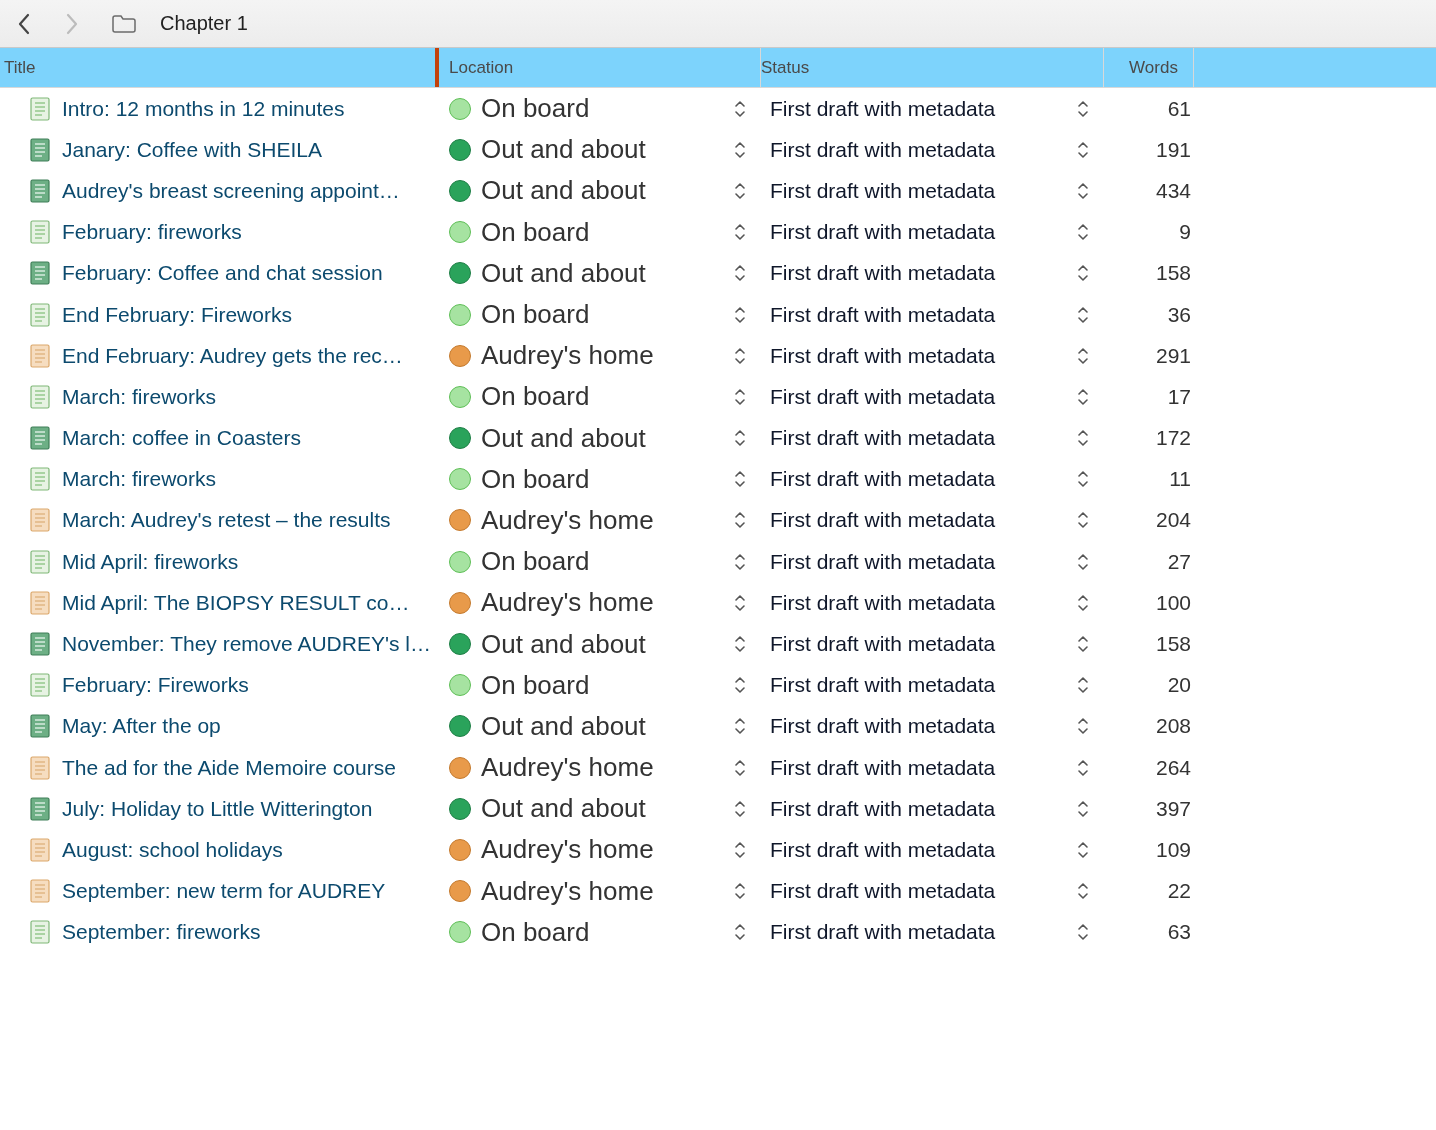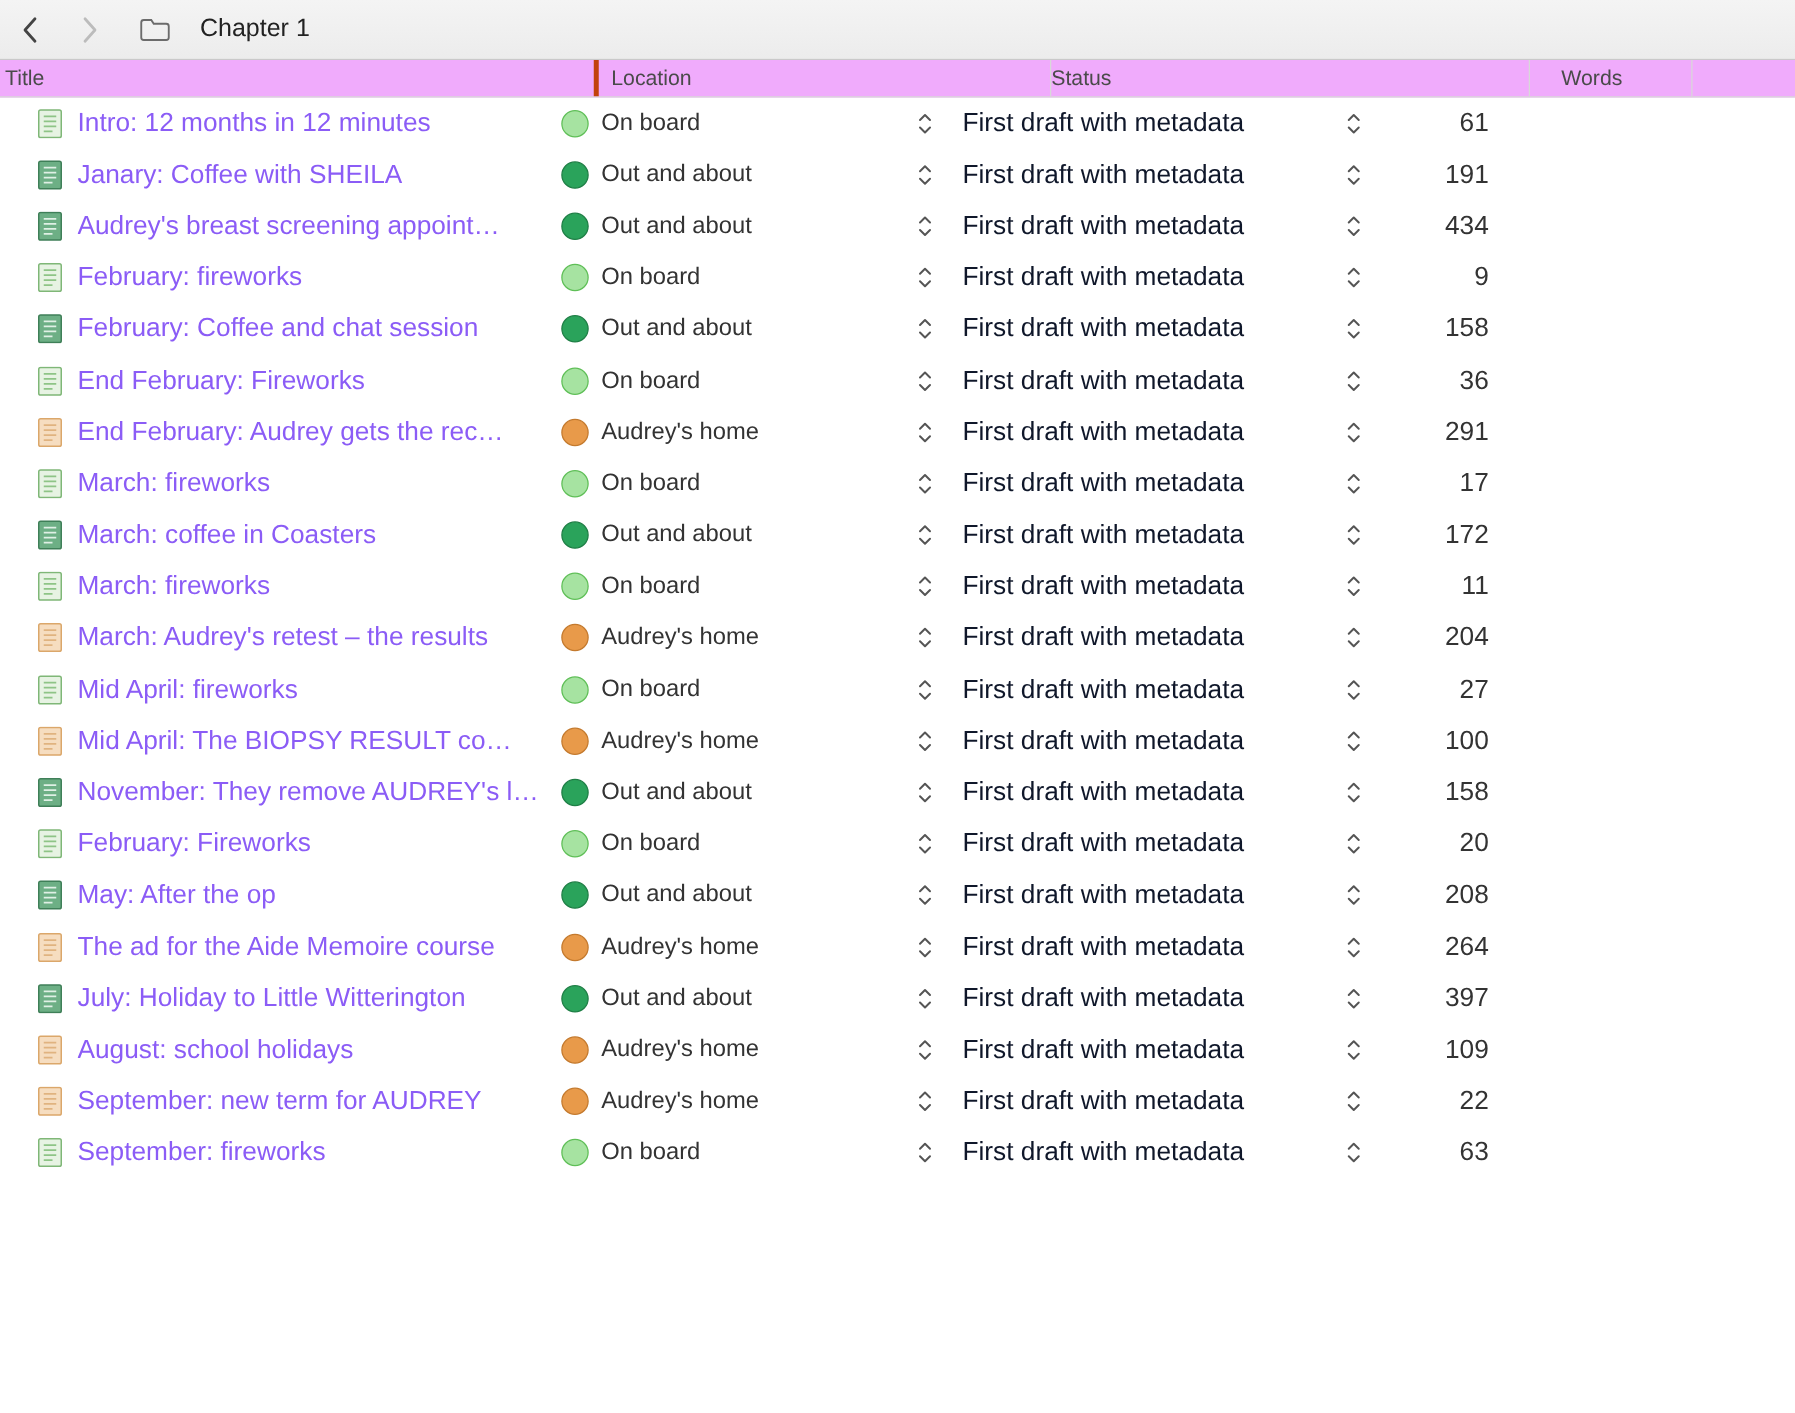"Title" .header-row { background: #f0abfc -> #7dd3fc; gap: 40px -> none; height: 30px -> 40px }
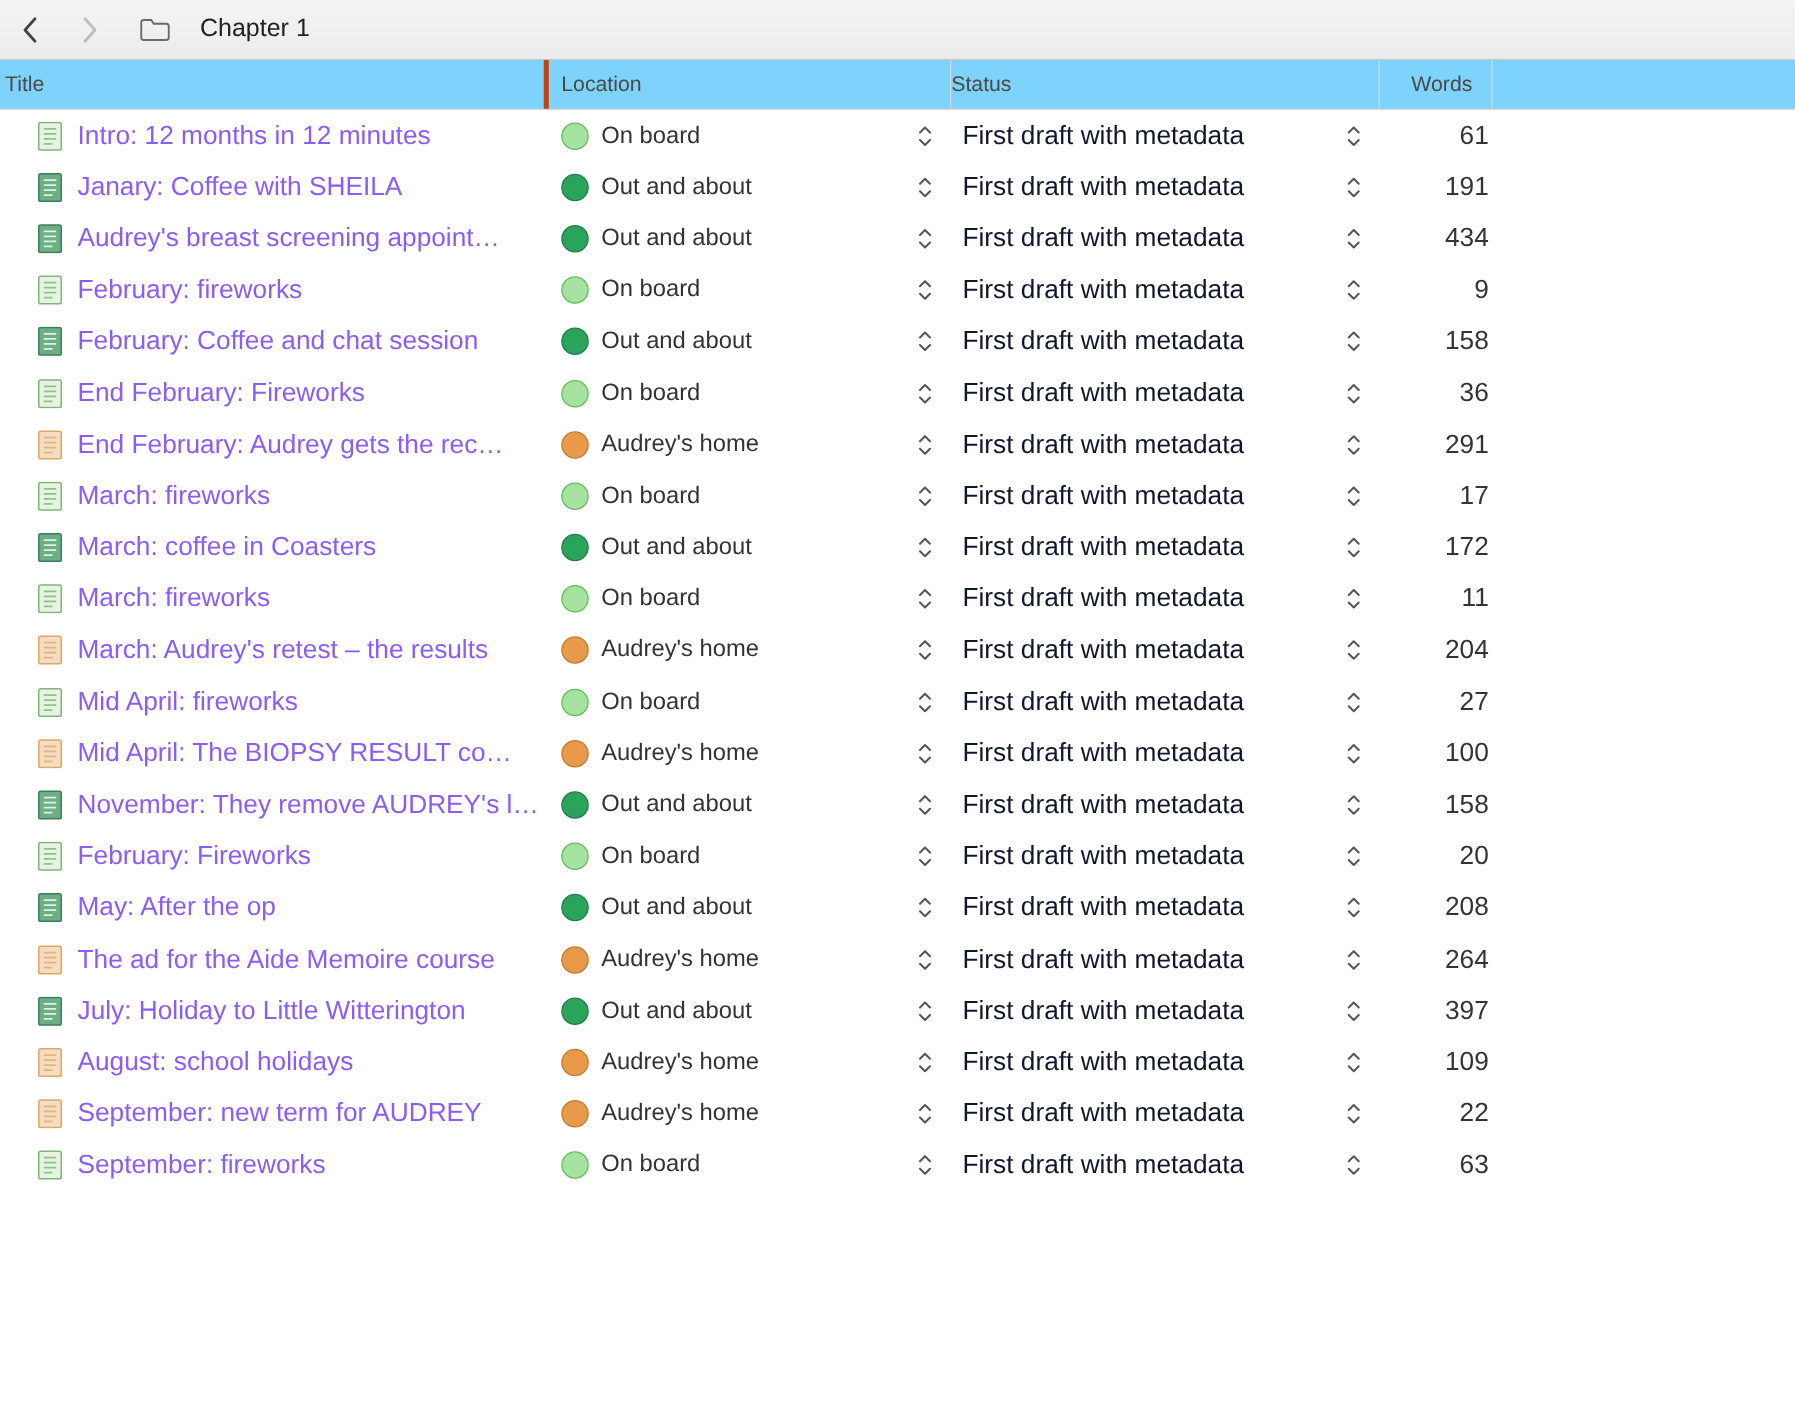"Intro: 12 months in 12" .title-text { color: #8b5cf6 -> #0c4a6e }
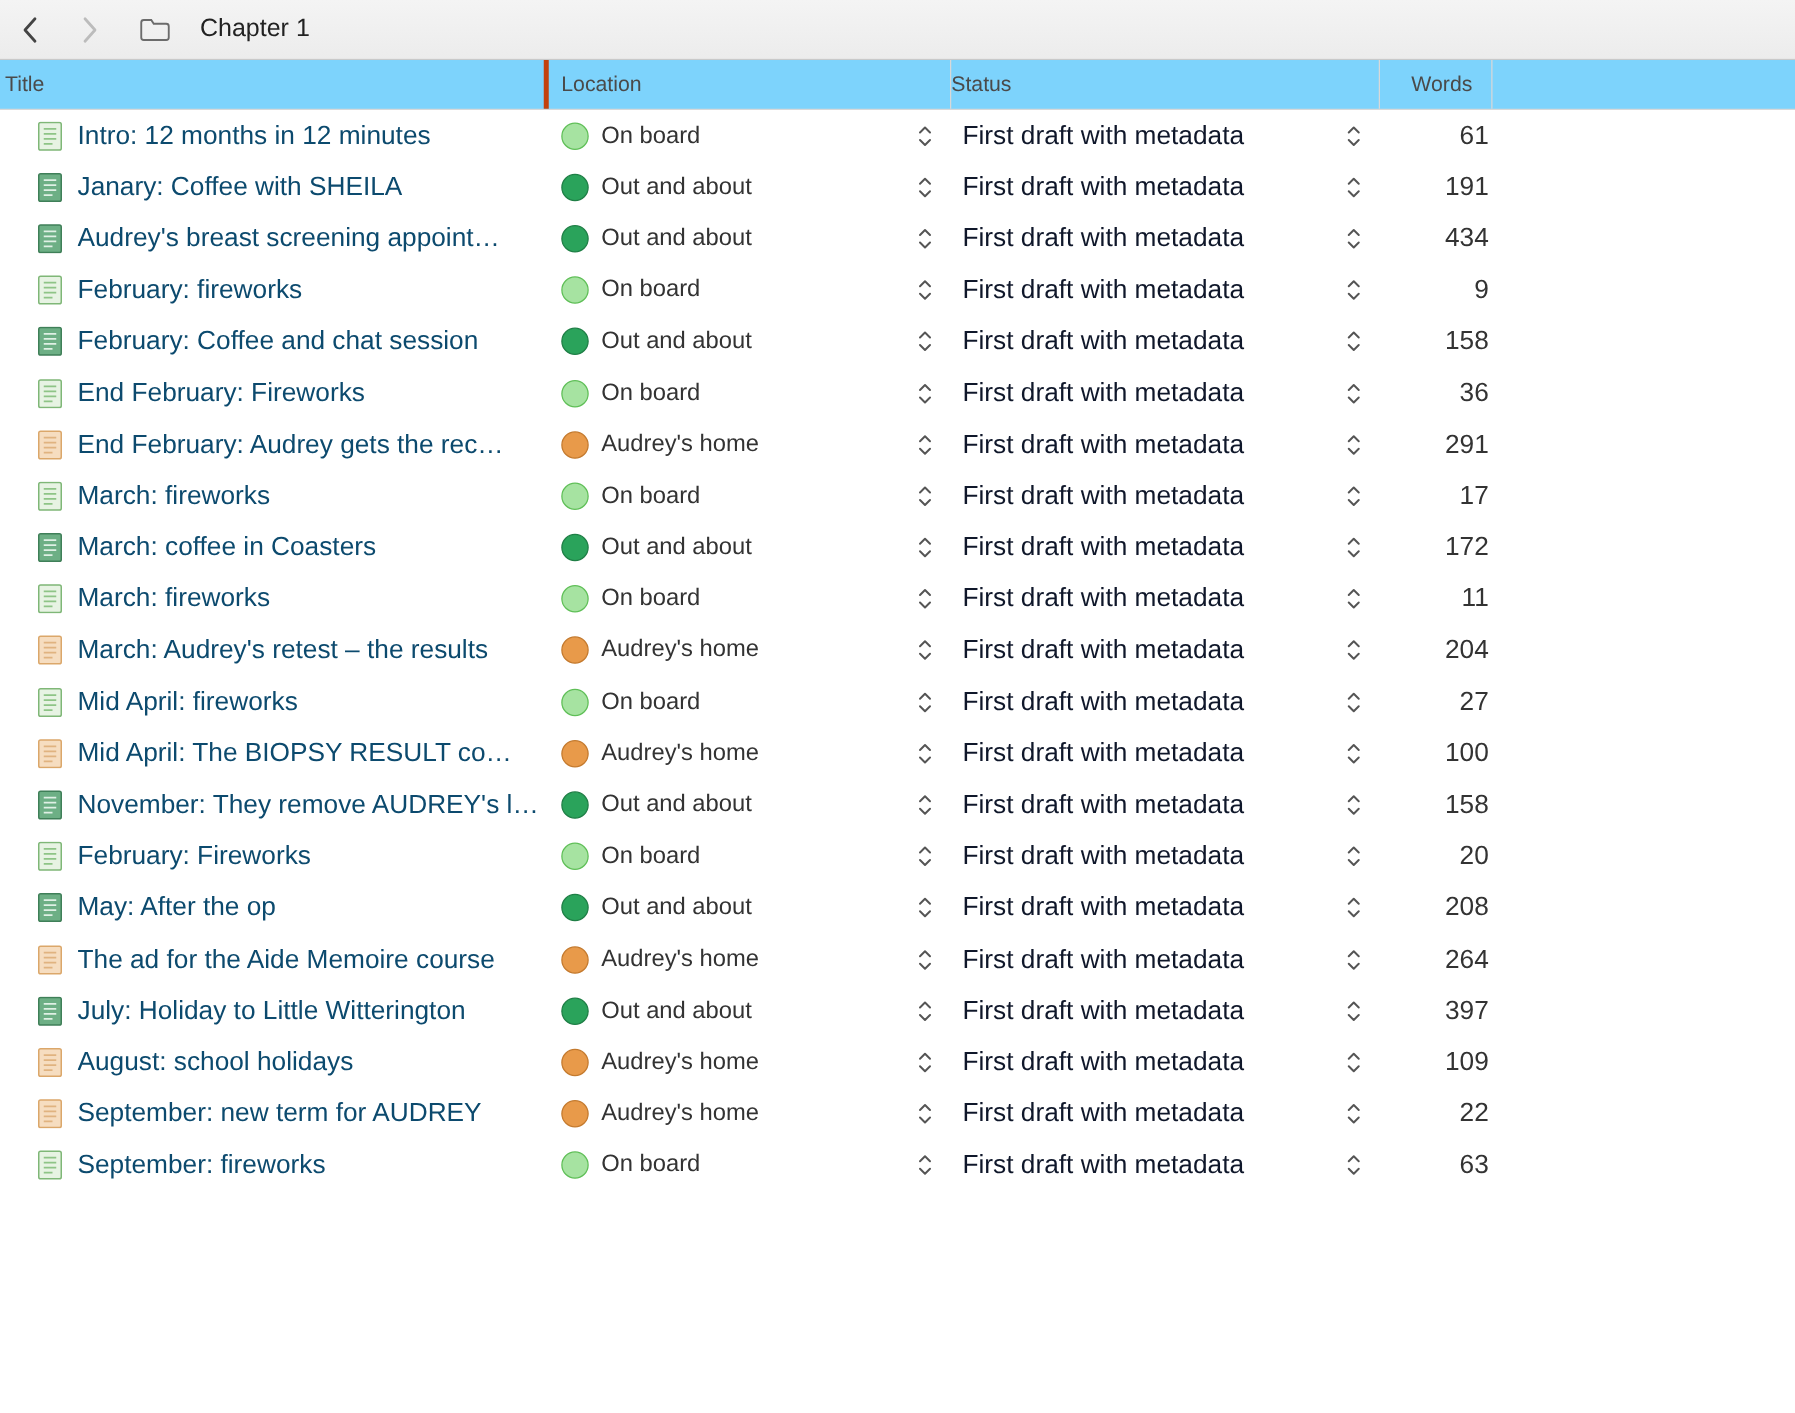"On board" .loc-text { font-size: 19px -> 26px }
